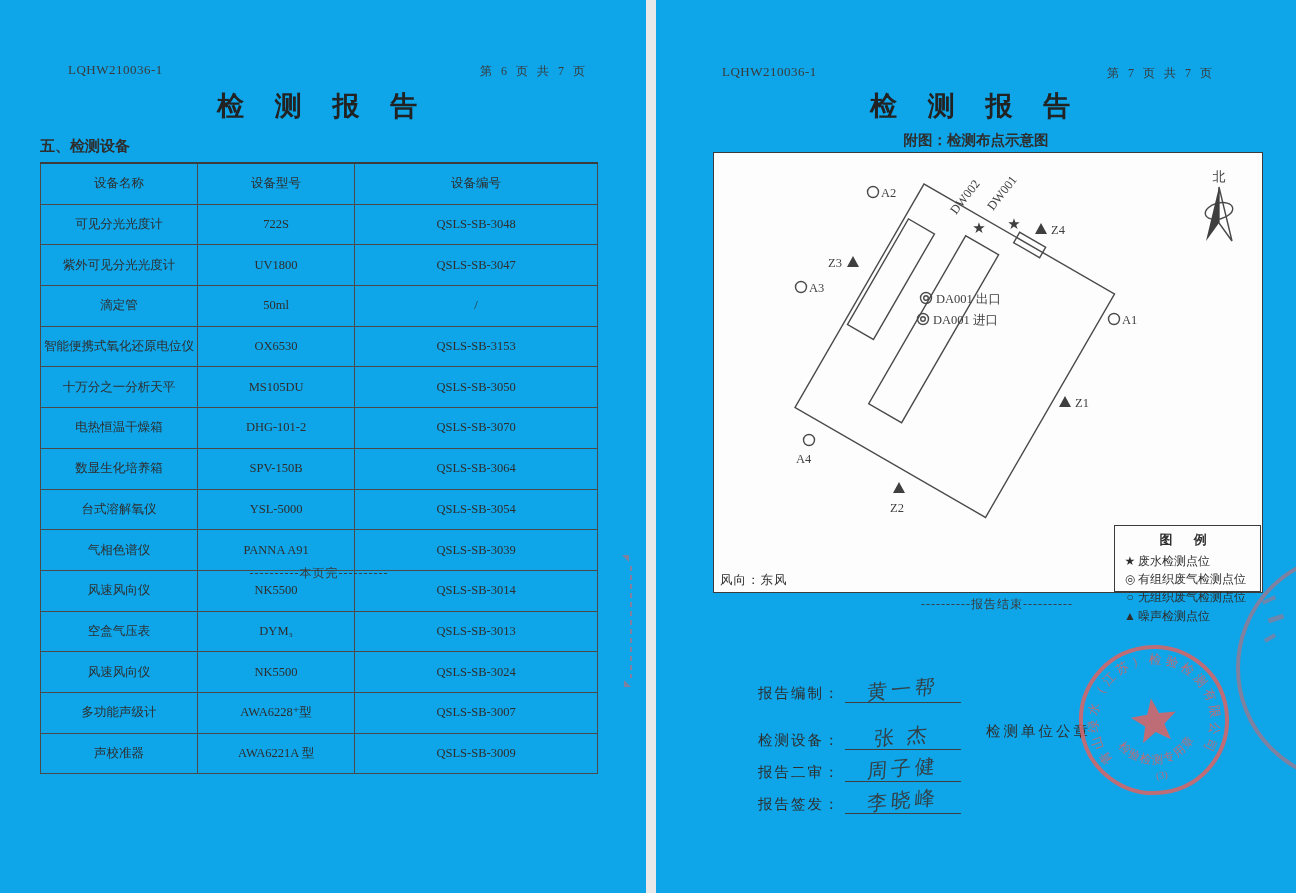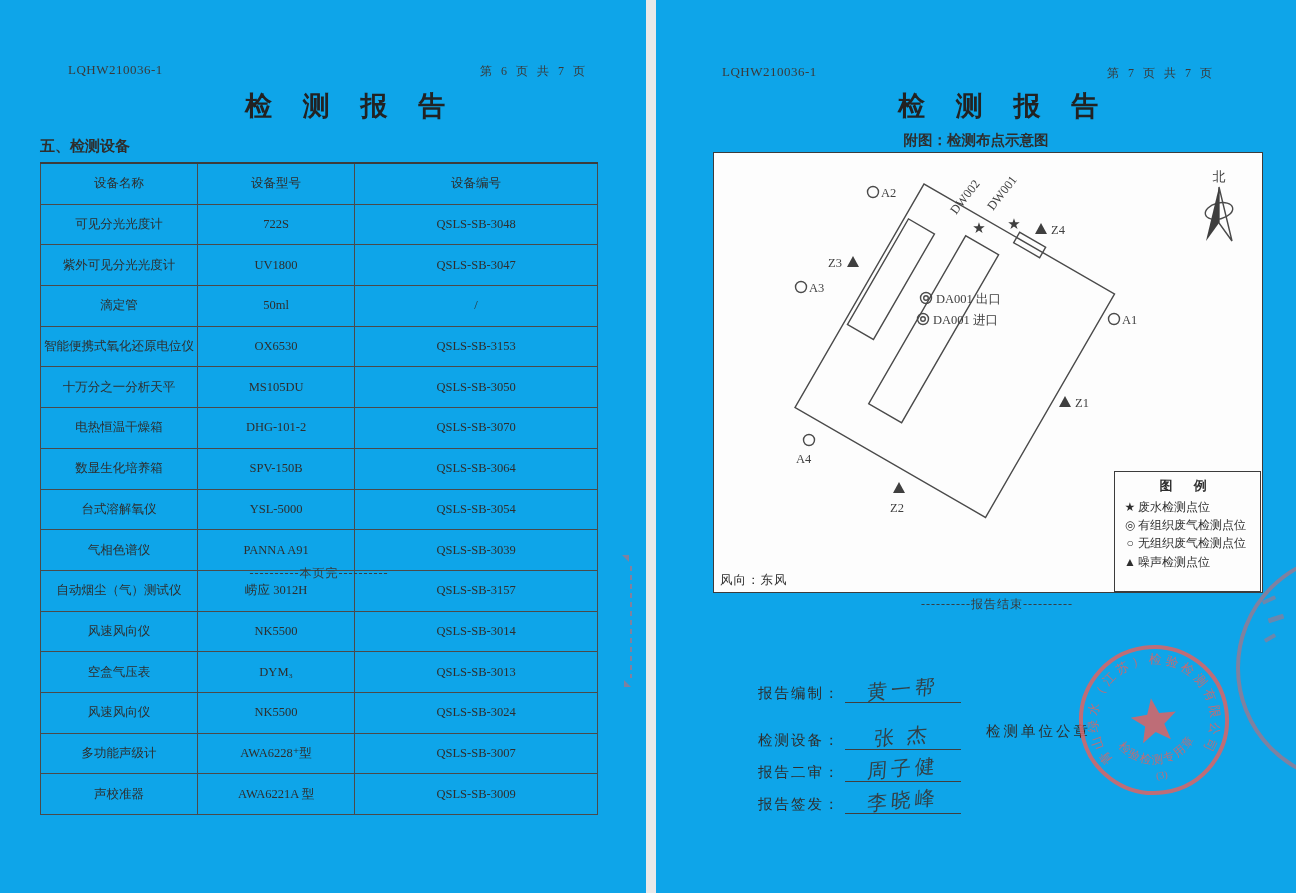"检 测 报 告" .report-title { margin-left: 28px -> none }
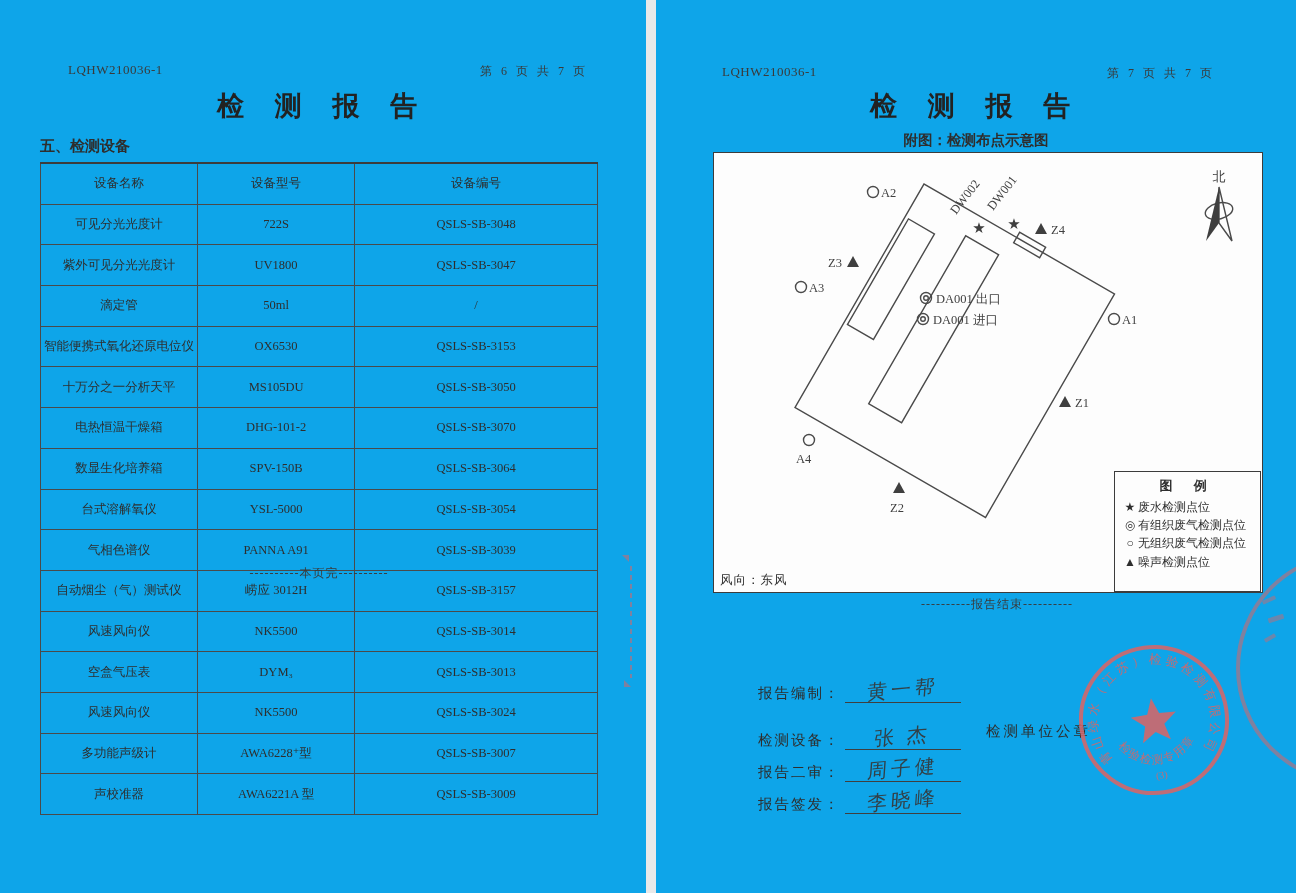"图 例" .legend { height: 121px -> 67px }
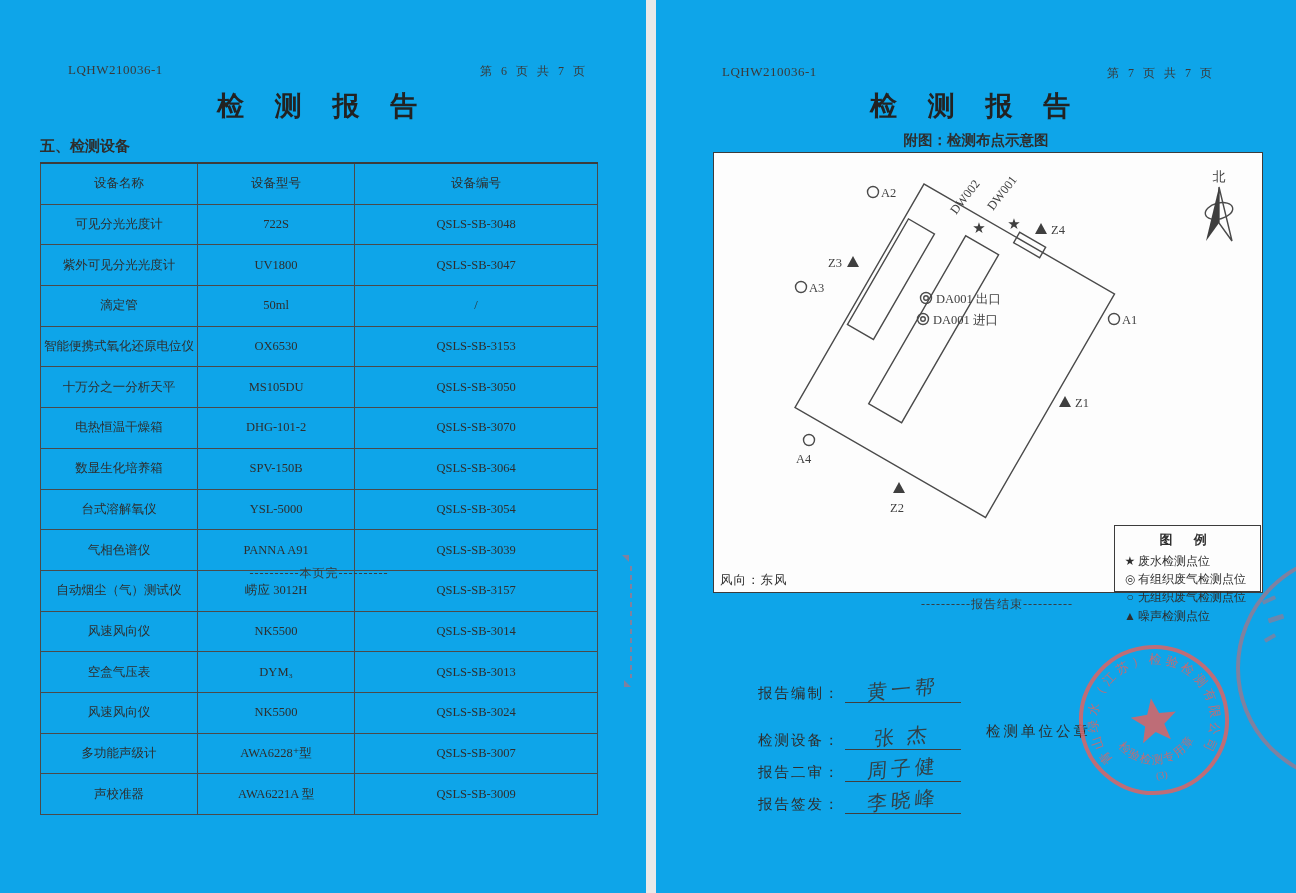"自动烟尘（气）测试仪" tr { html: <tr> <td>自动烟尘（气）测试仪</td> <td>崂应 3012H</td> <td>QSLS-SB-3157</td> </tr> -> none }
